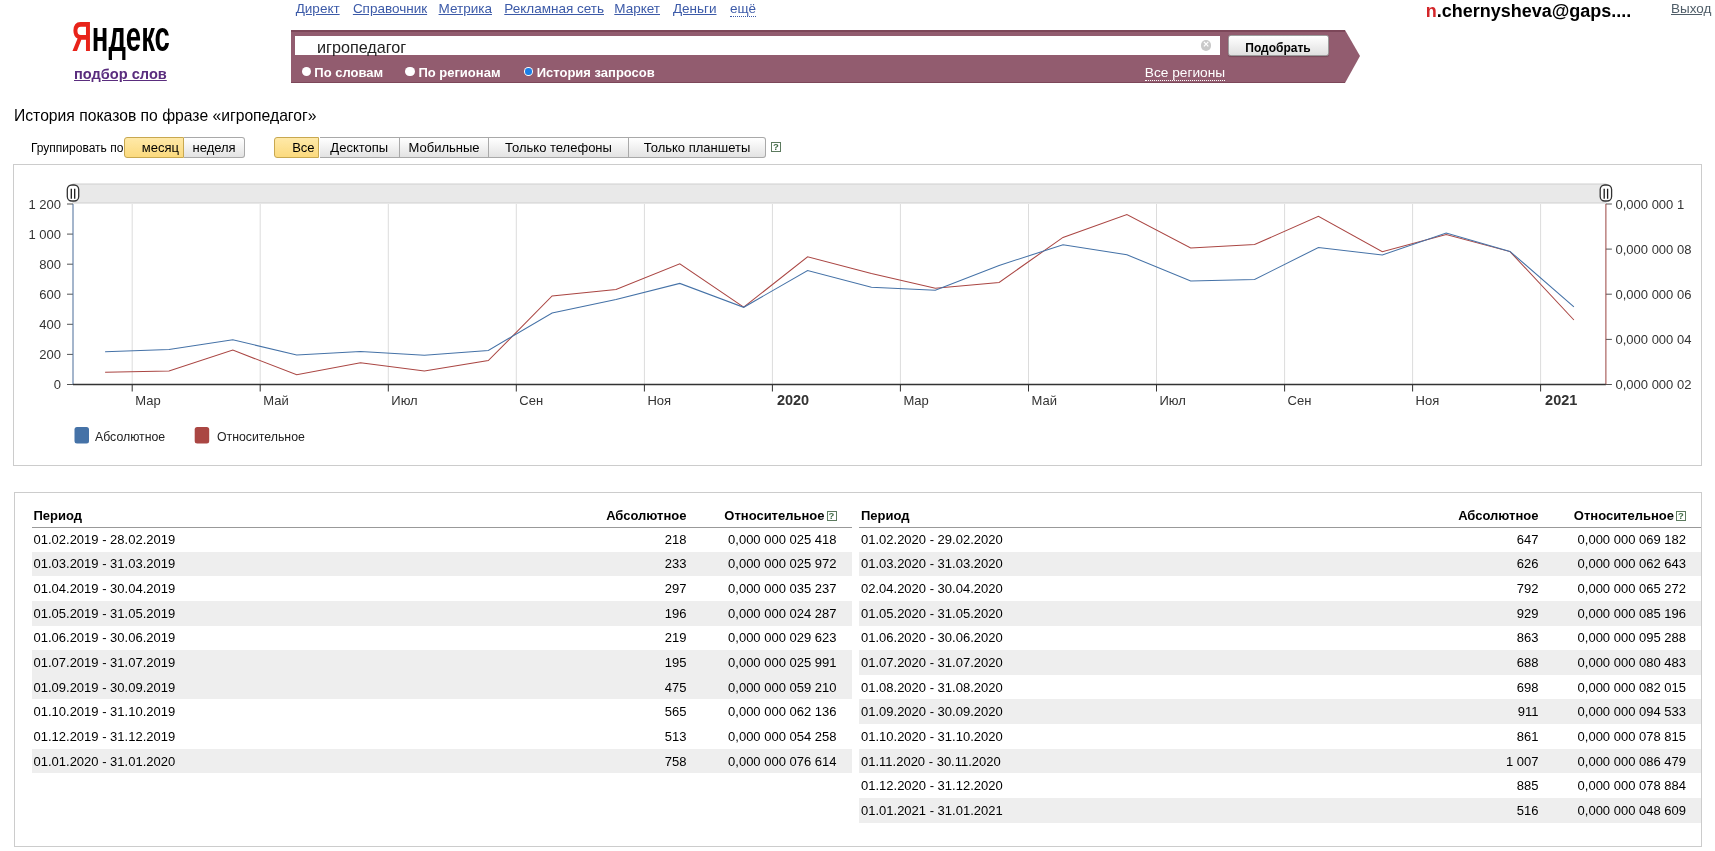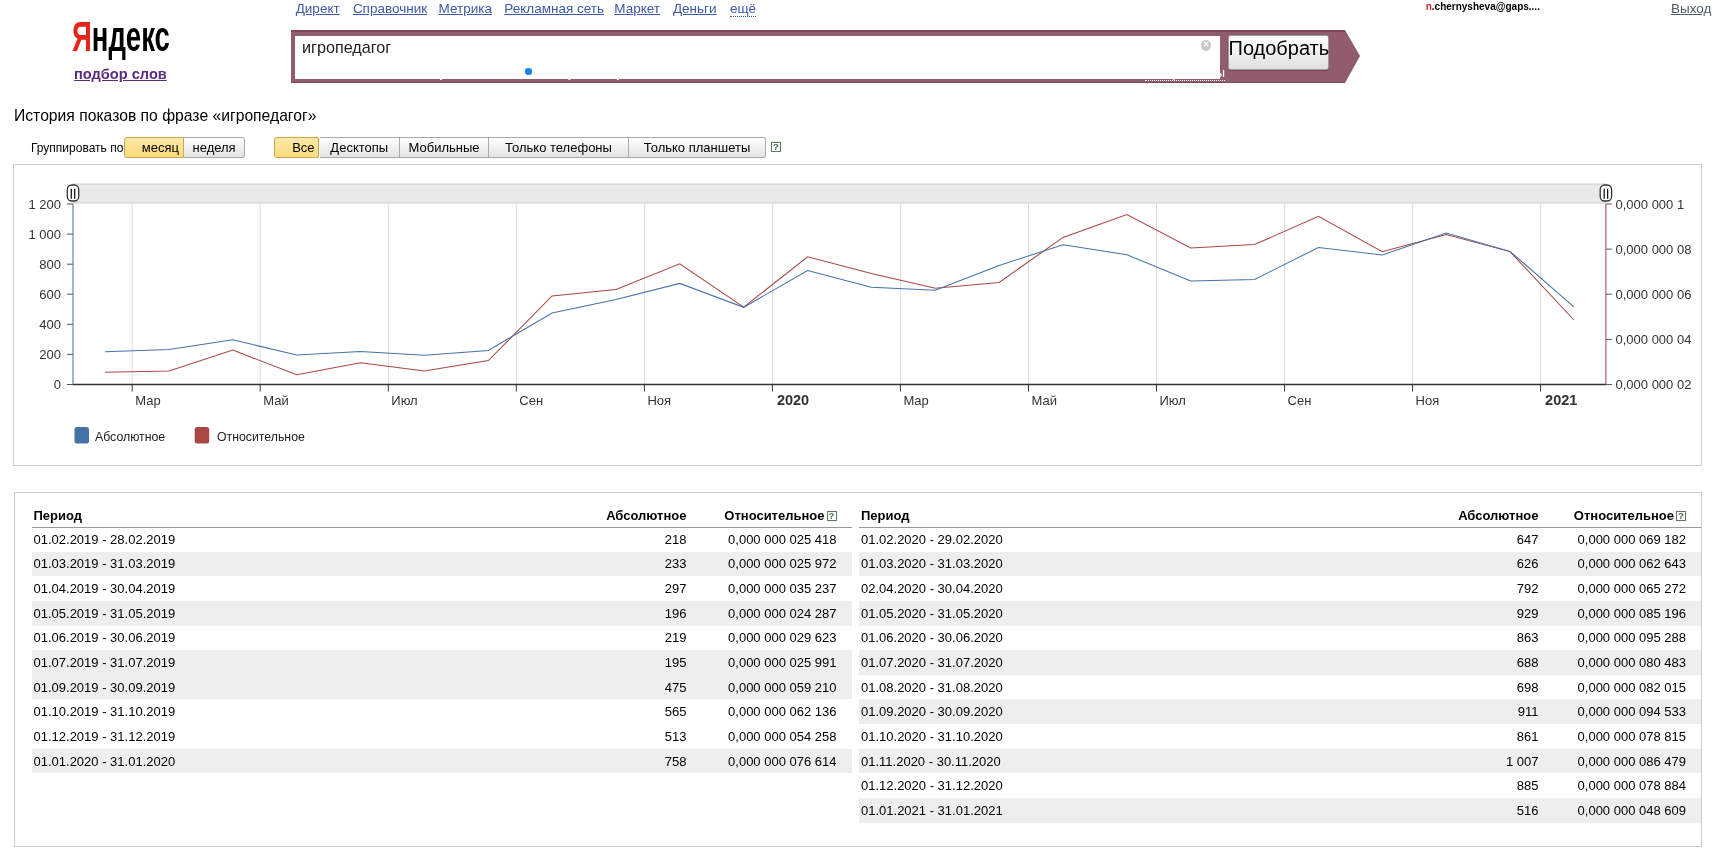"n.chernysheva@gaps...." div.abs { font-size: 10px -> 18px }
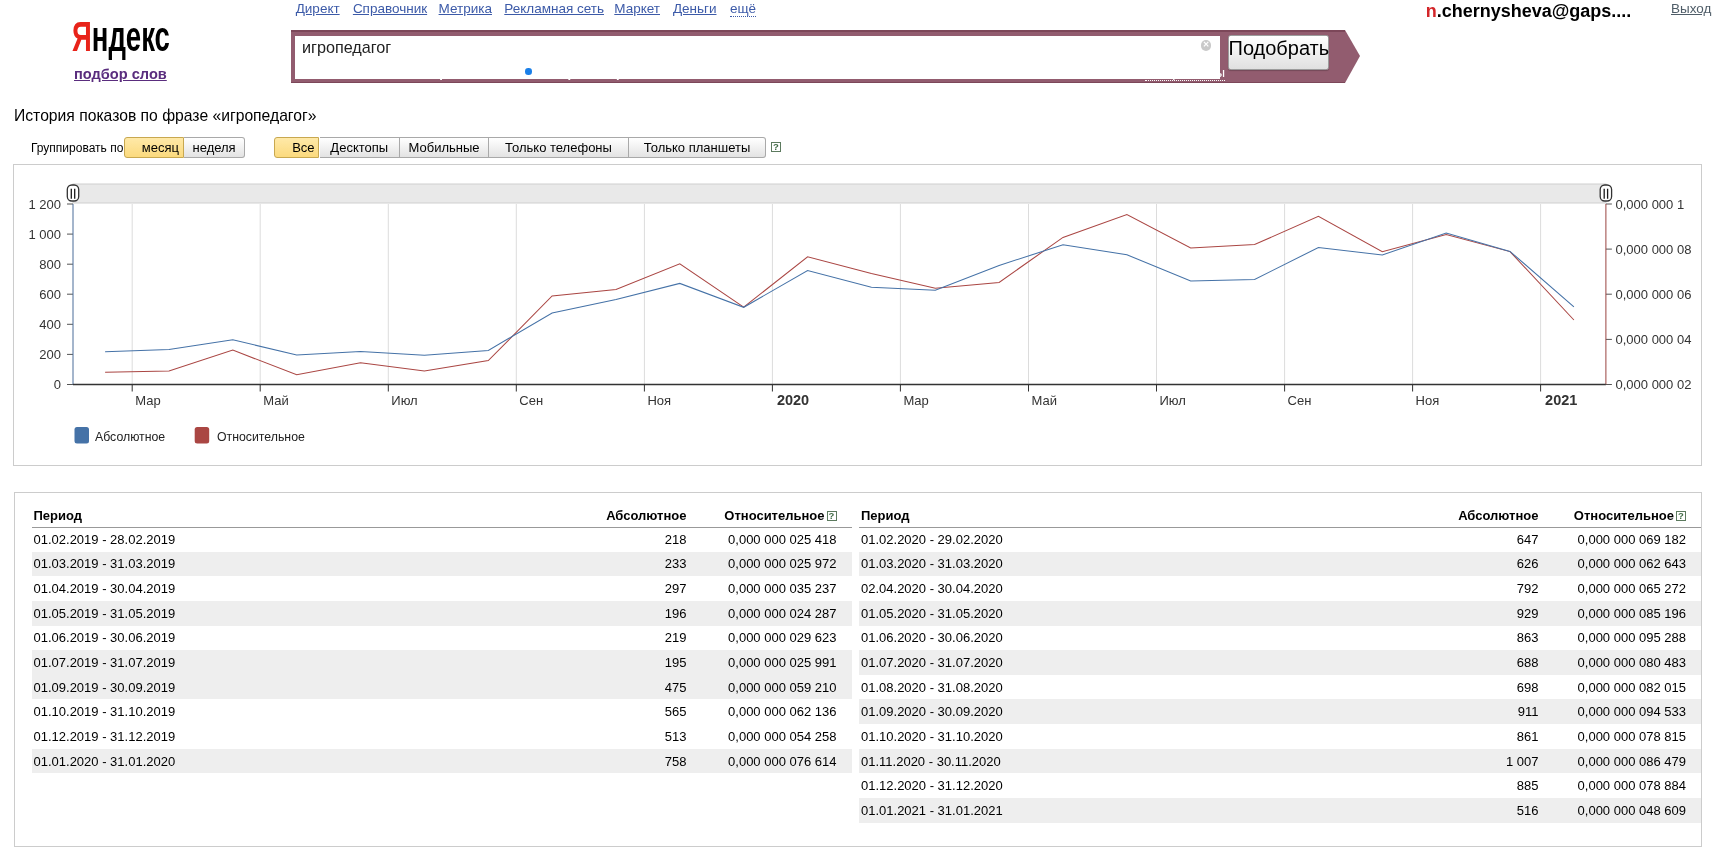"игропедагог" .sinput { height: 43px -> 19px; padding-left: 7px -> 22px }
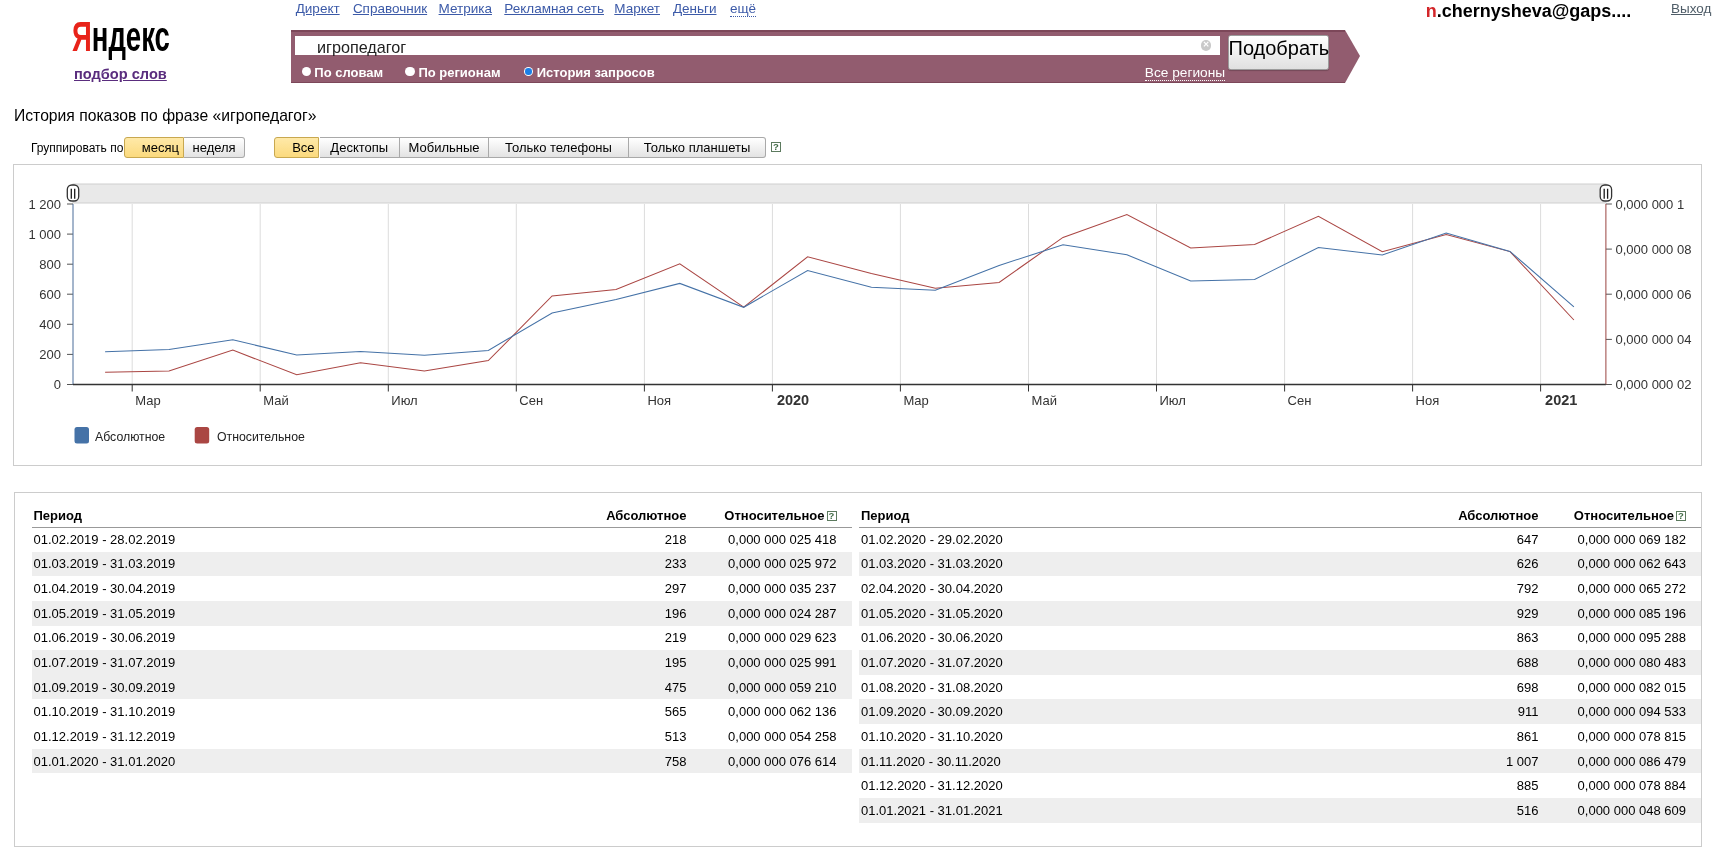"Подобрать" .btn { font-size: 20px -> 12px; font-weight: none -> bold; height: 35px -> 21px }
